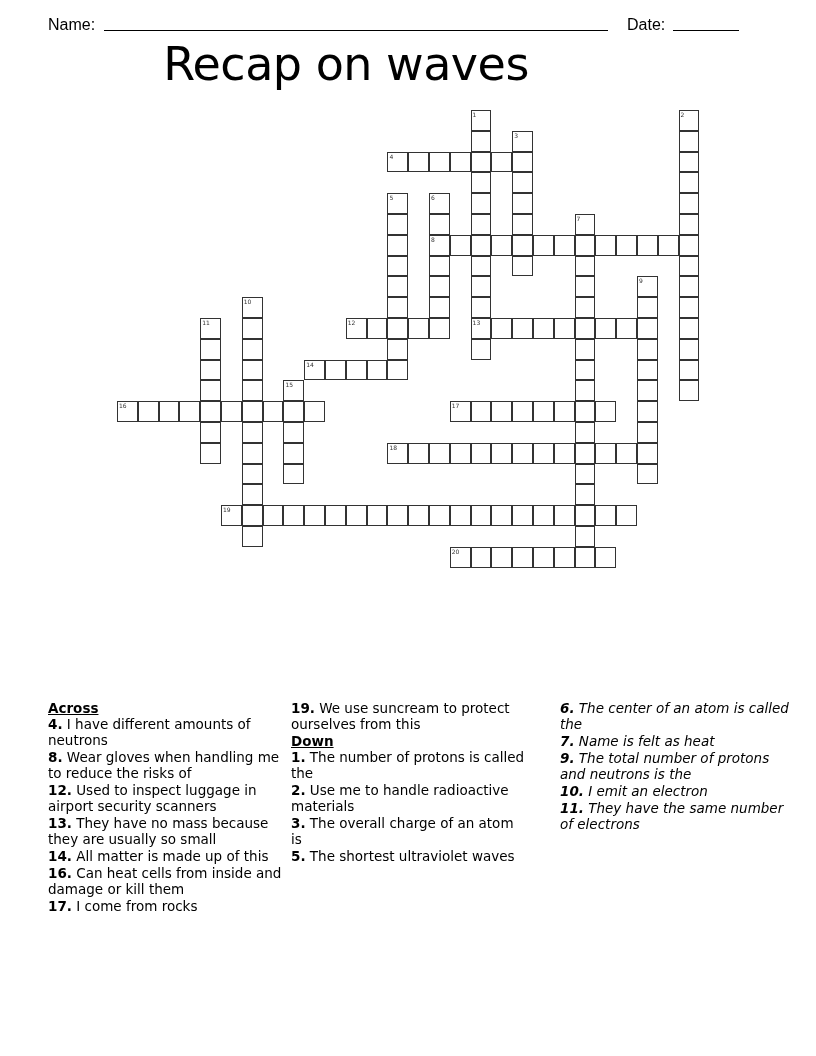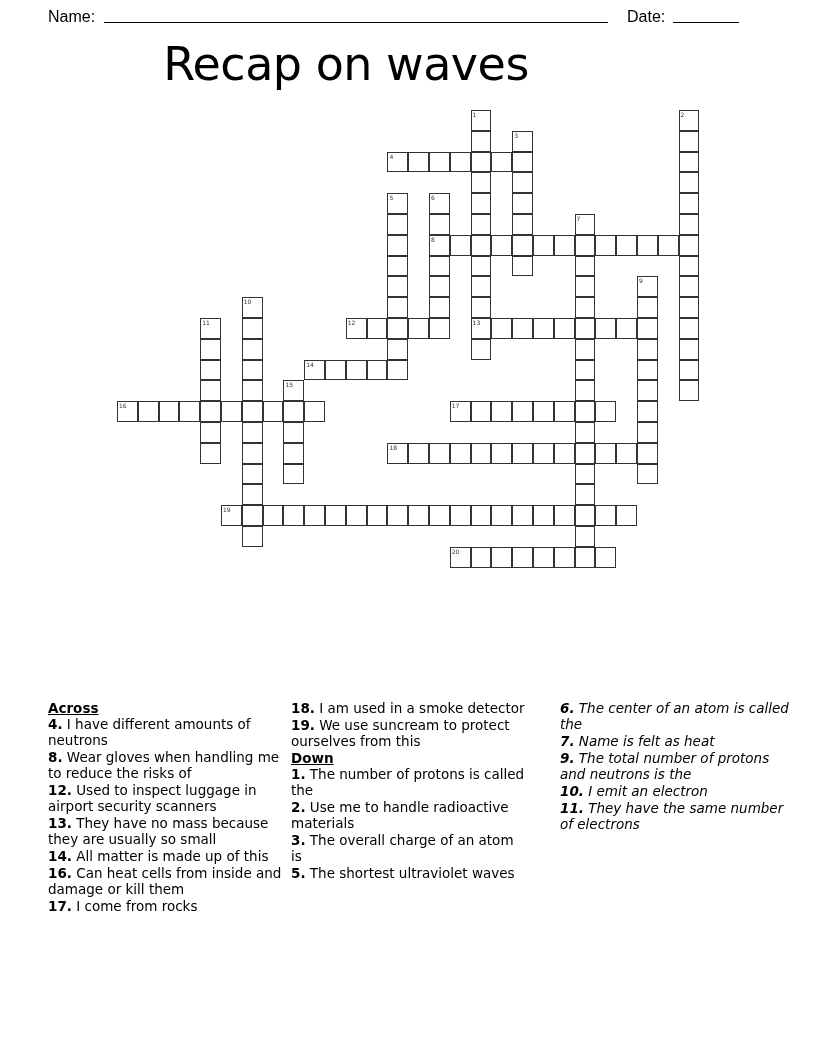"Name:" .header { top: 8px -> 16px }
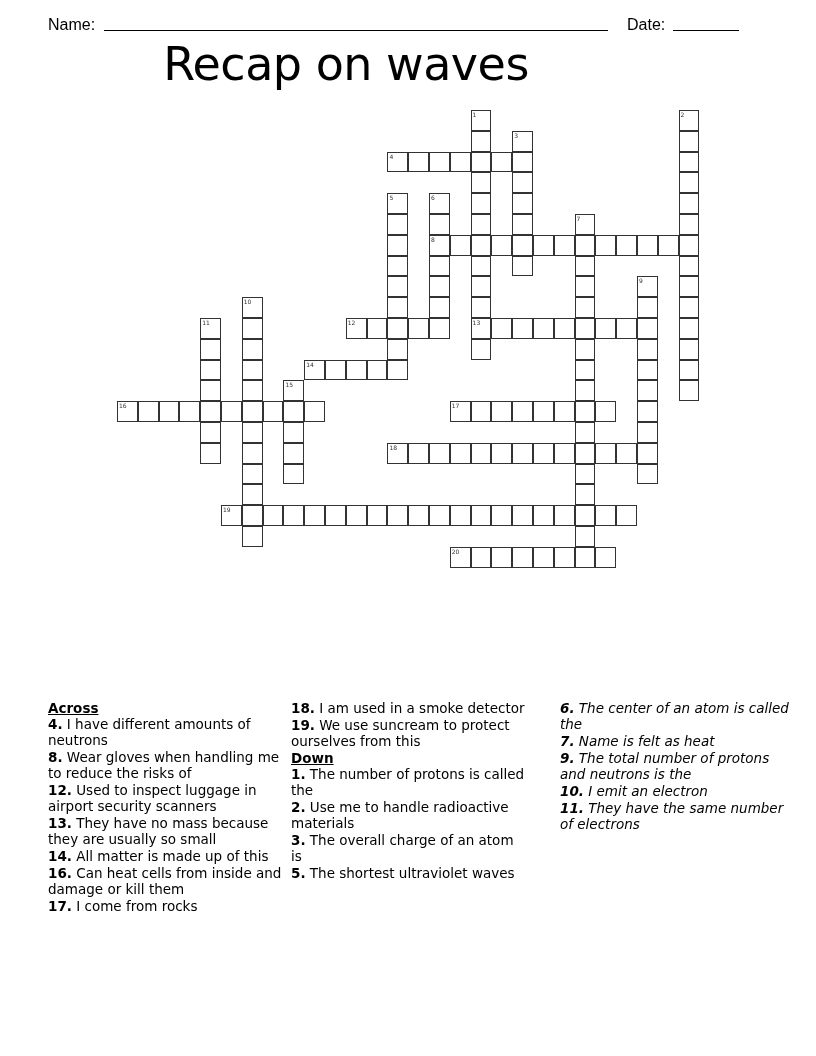"18. I am used in" div.clue { html: <div><span>18.</span> <span>I am used in a smoke detector</span></div> -> none }
